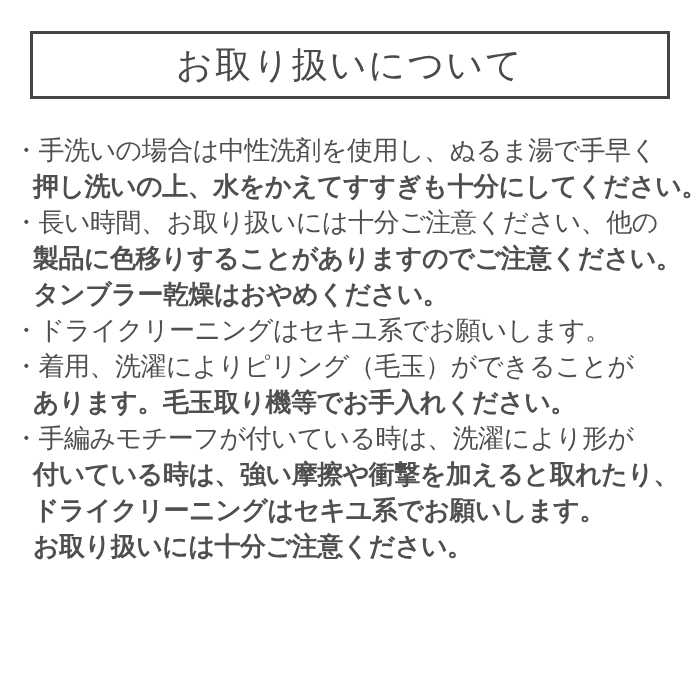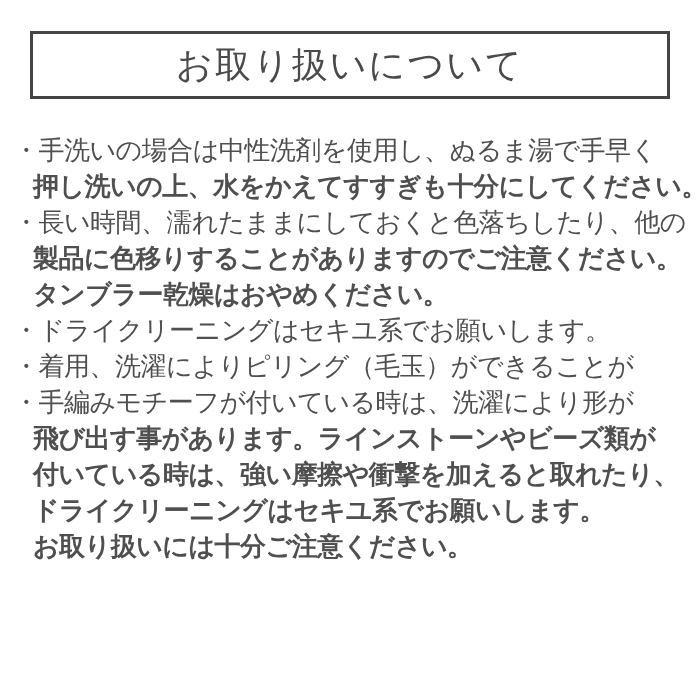"・長い時間、濡れたままにしておくと色落ちしたり、他の" div.line { text: 濡れたままにしておくと色落ちしたり -> お取り扱いには十分ご注意ください }
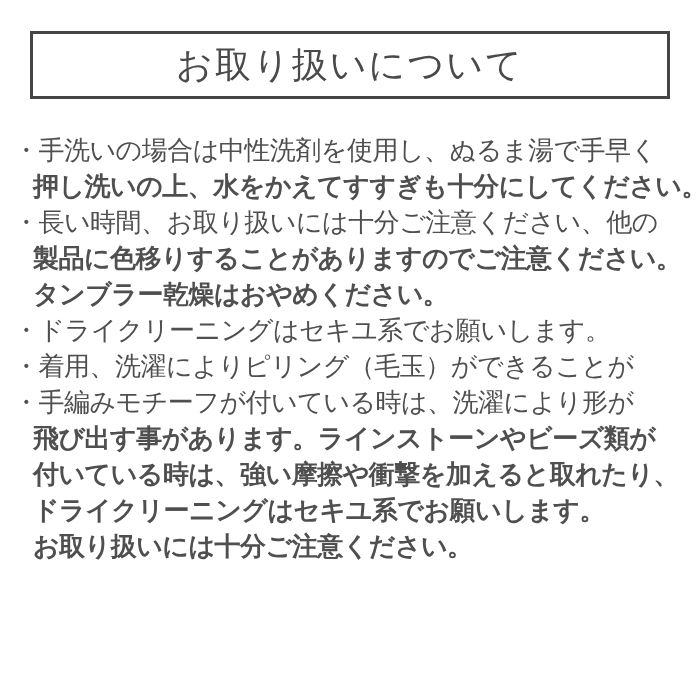"あります。毛玉取り機等でお手入れください。" div.line { html: none -> <div>あります。毛玉取り機等でお手入れください。</div> }
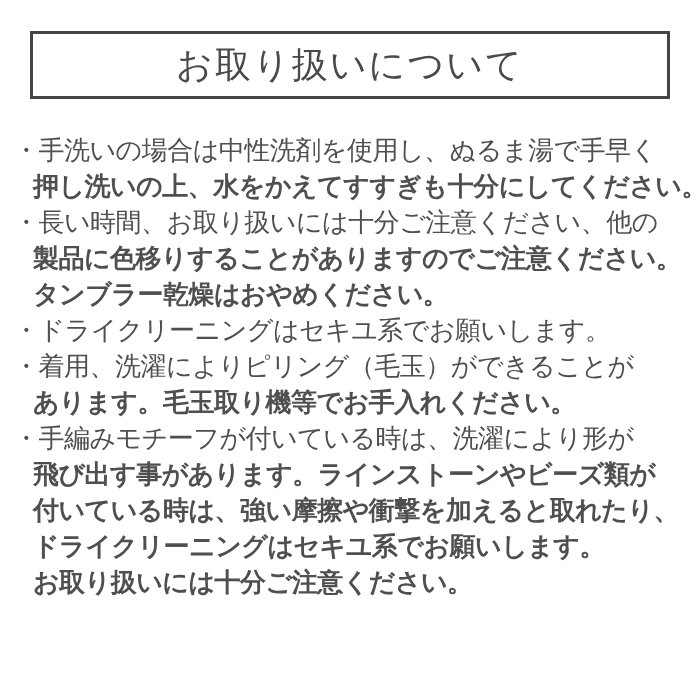"飛び出す事があります。ラインストーンやビーズ類が" div.line { html: <div>飛び出す事があります。ラインストーンやビーズ類が</div> -> none }
